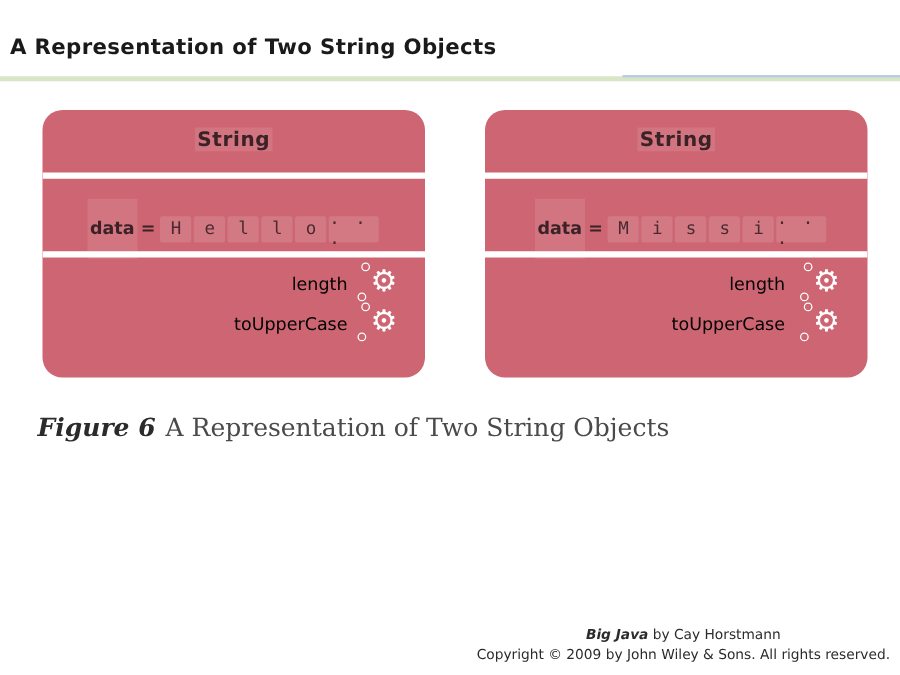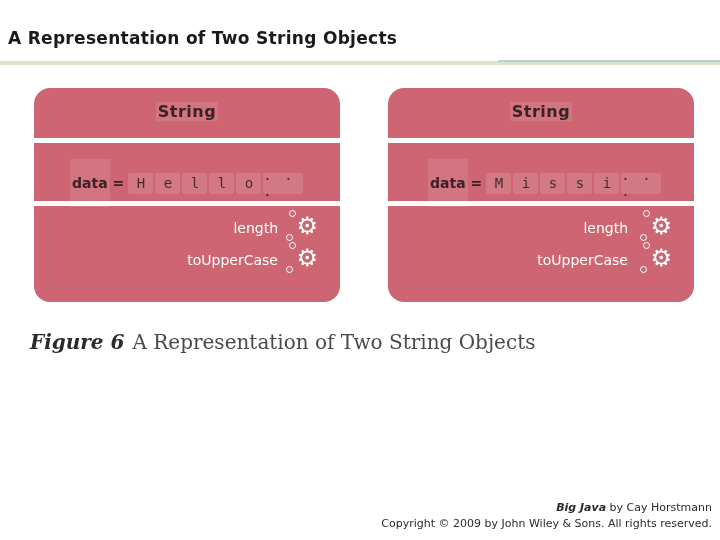"length" .method-row { color: #ffffff -> #000000 }
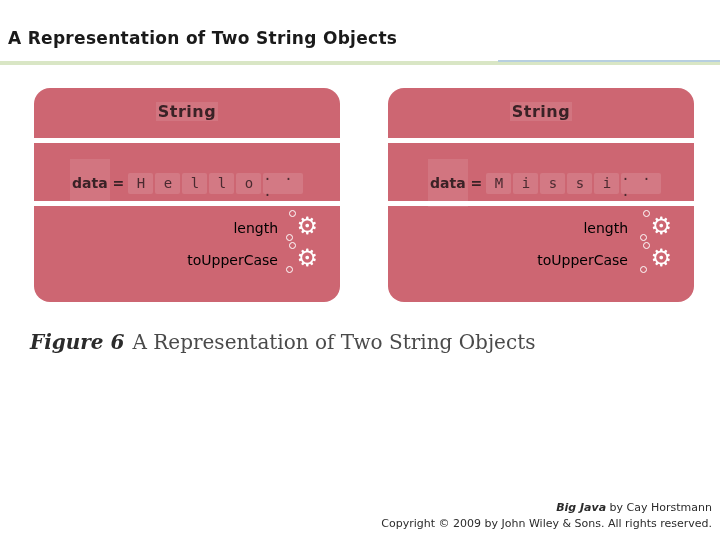"Big Java by Cay Horstmann" .footer { text-align: right -> center }
